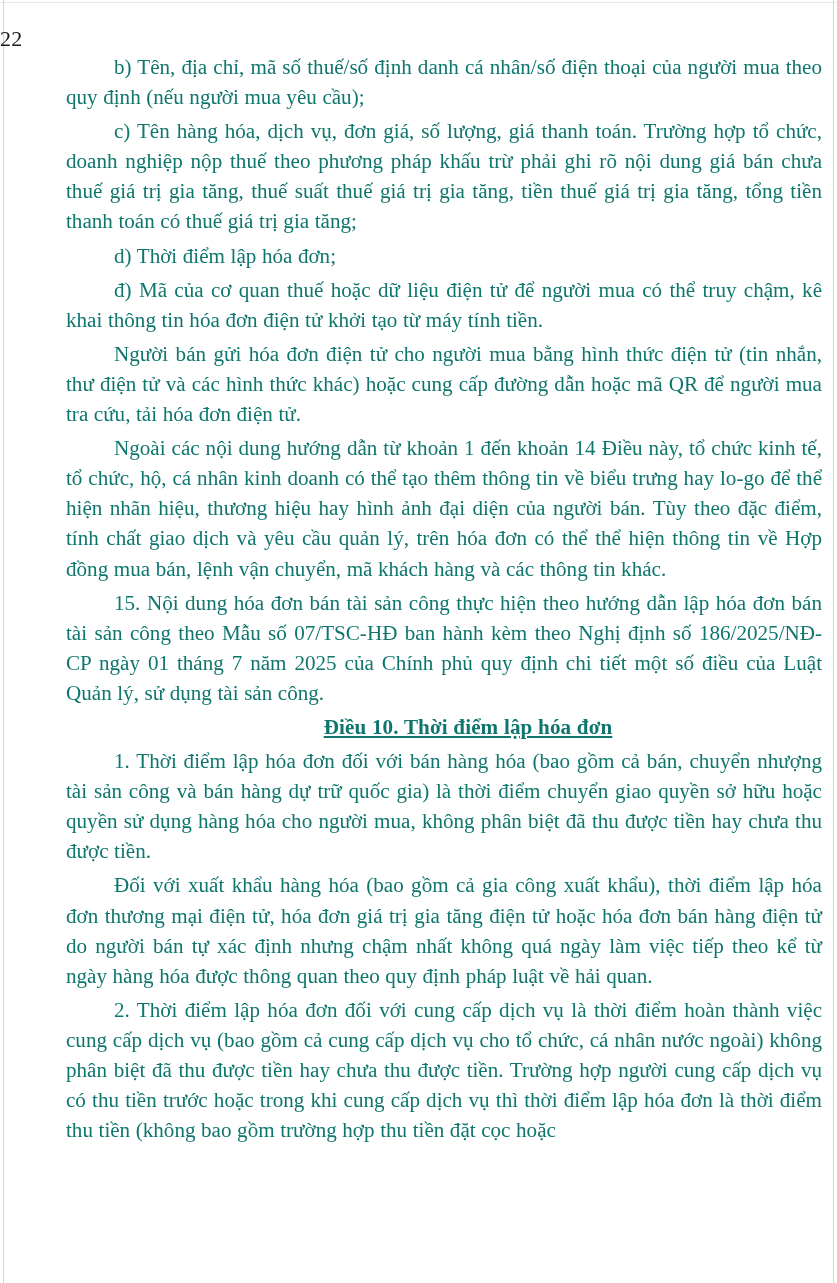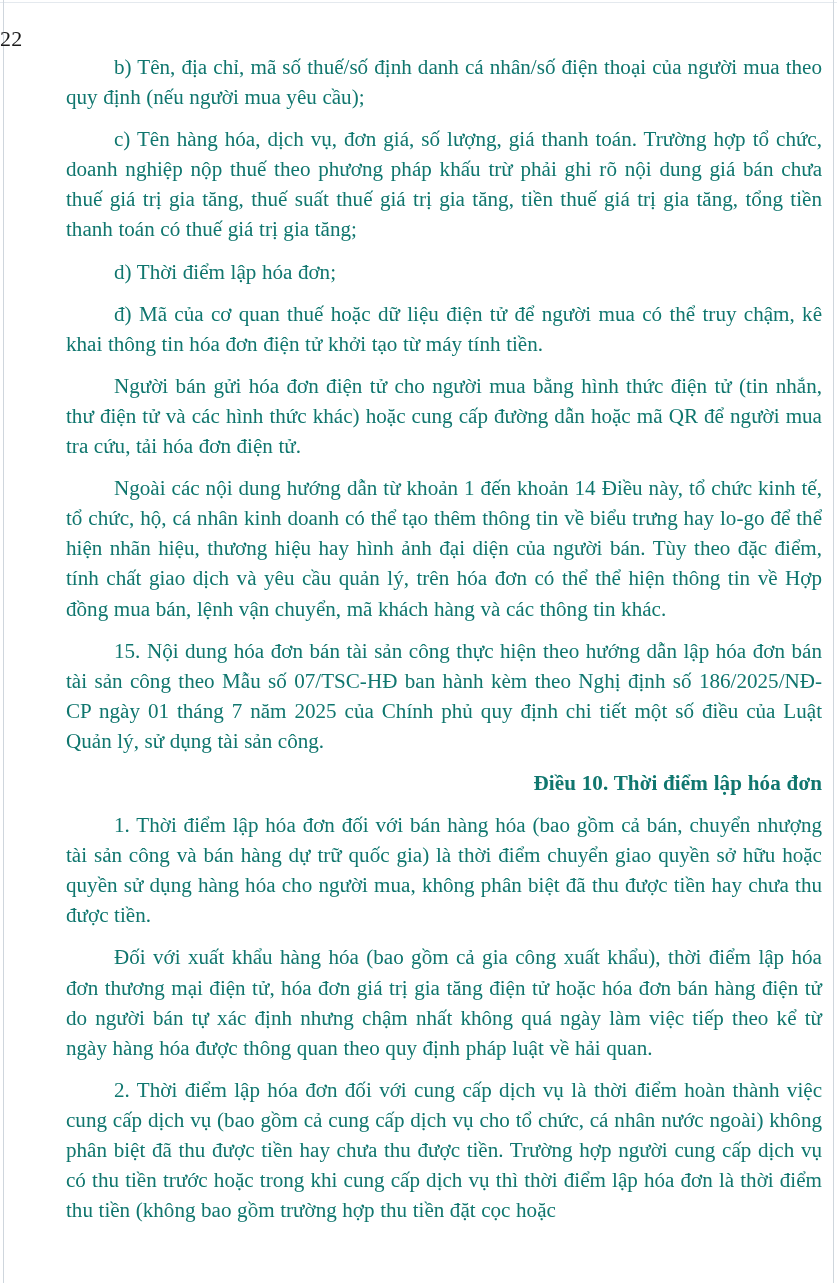"c) Tên hàng hóa, dịch" p.para + p.para { margin-top: 12px -> 4px }
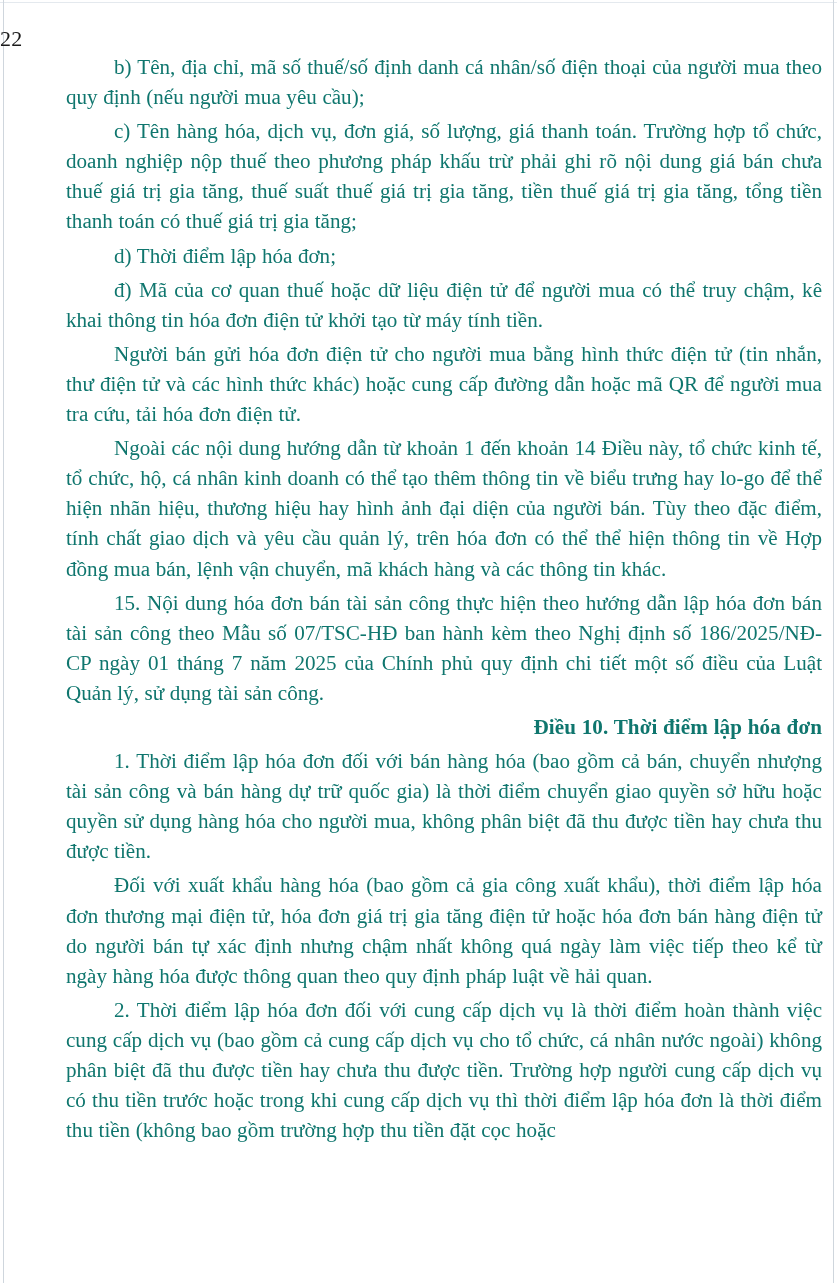"Điều 10. Thời điểm lập" p.para.heading { text-align: right -> center; text-decoration: none -> underline }
